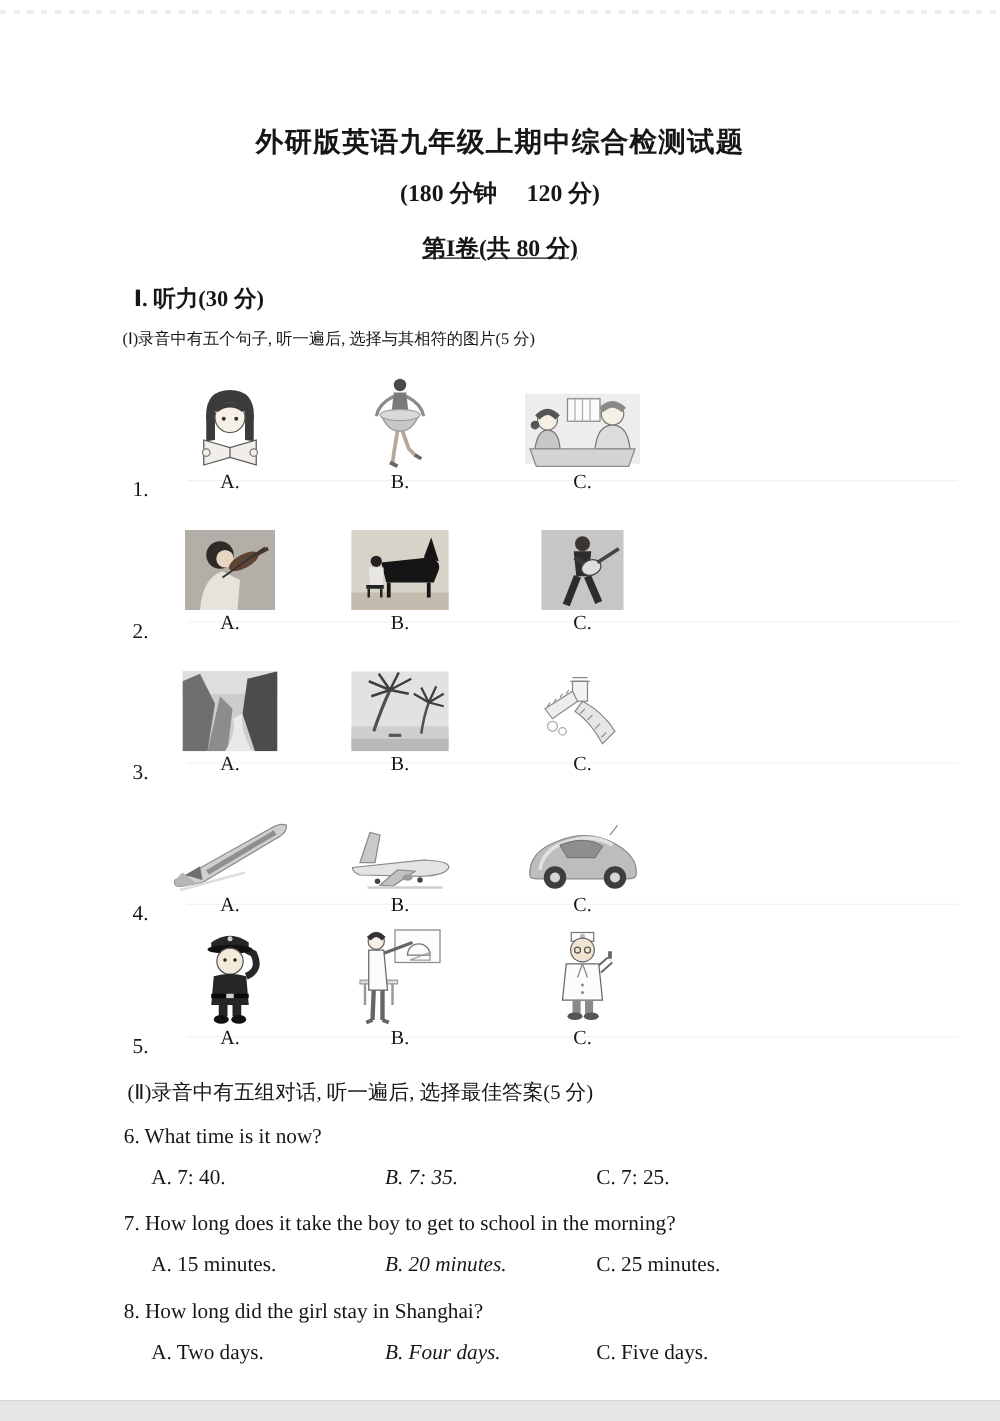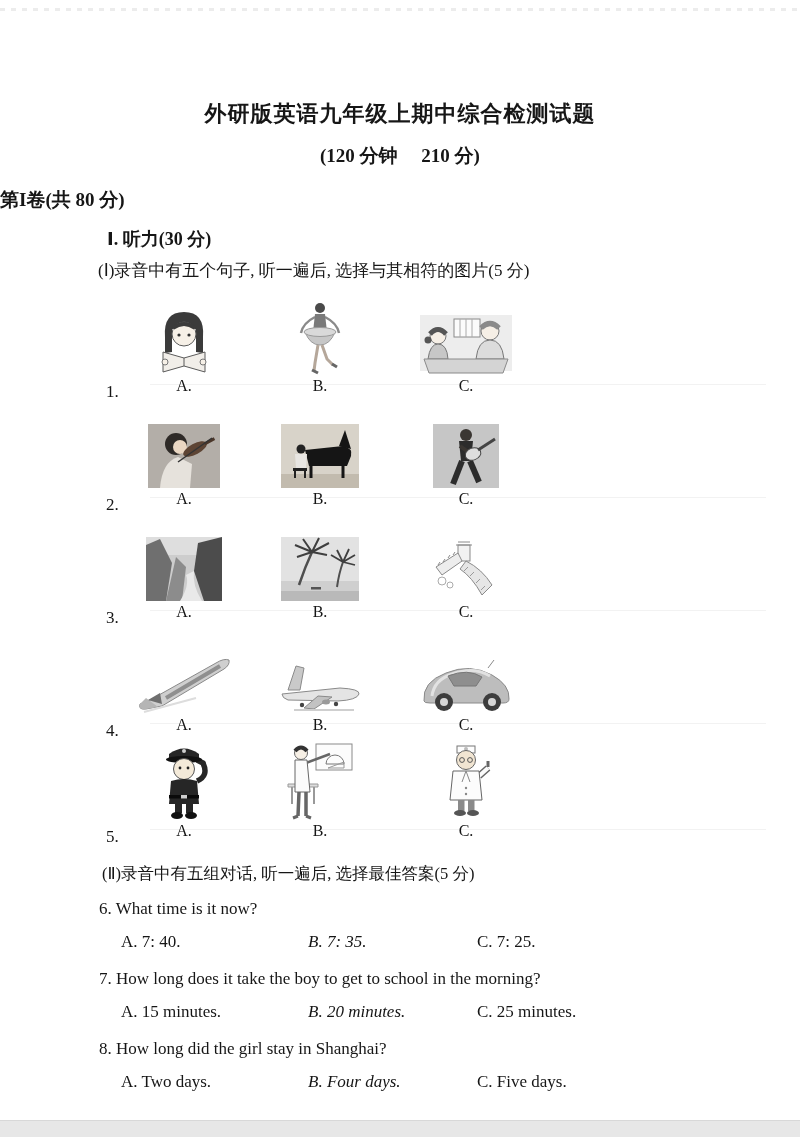"(120 分钟 210 分)" div.subtitle { text: 120 分钟　 210 -> 180 分钟　 120 }
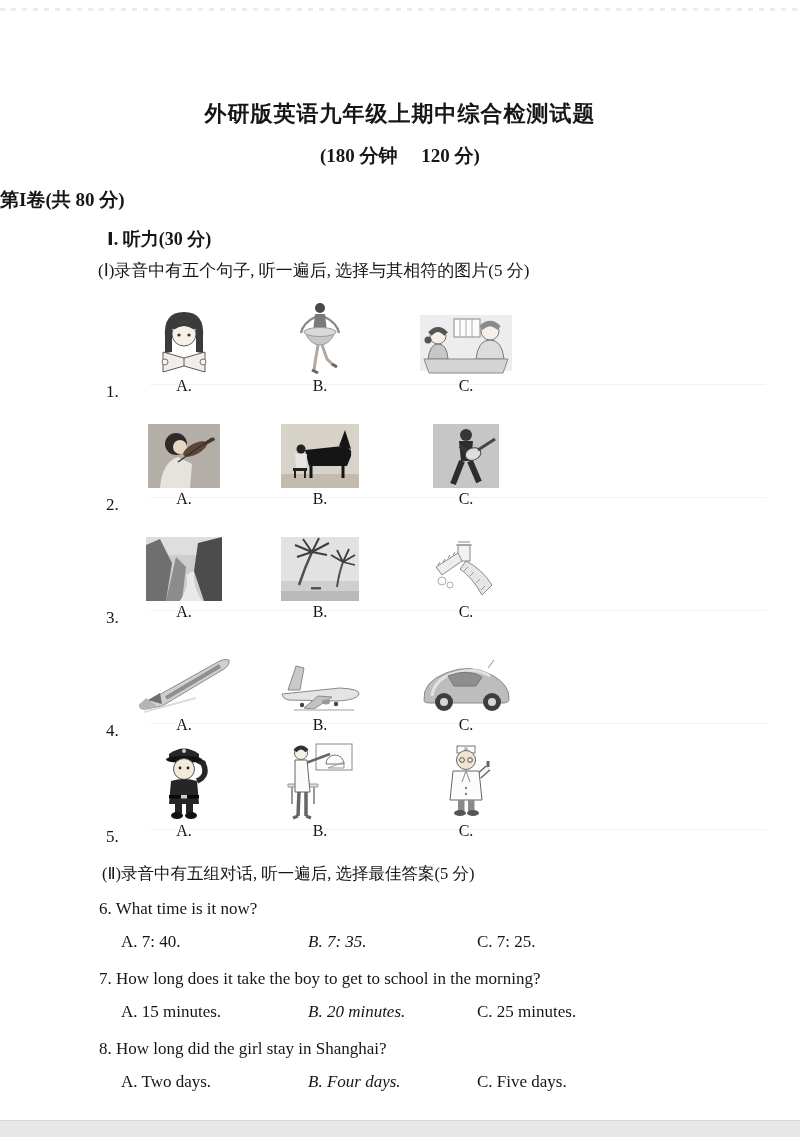"第I卷(共 80 分)" .part-heading { text-align: left -> center; text-decoration: none -> underline }
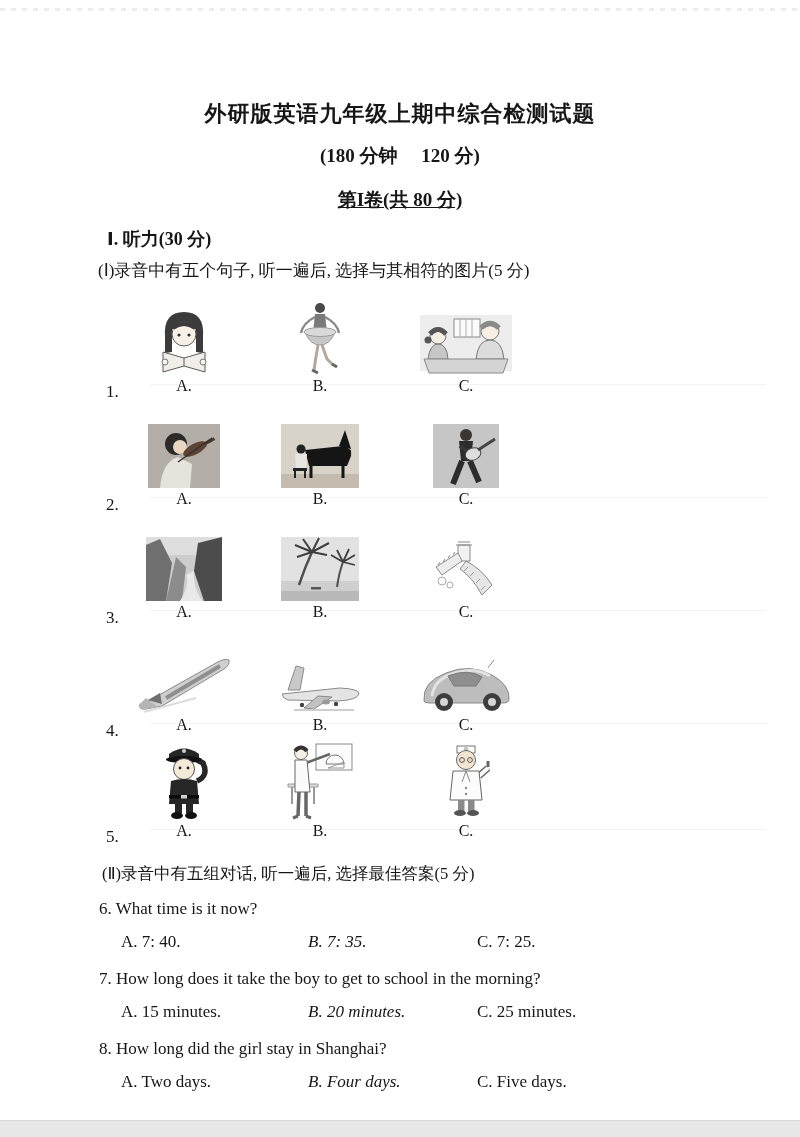"(Ⅰ)录音中有五个句子, 听一遍后, 选择与其相符的图片(5 分)" .instr { font-size: 17px -> 13px }
